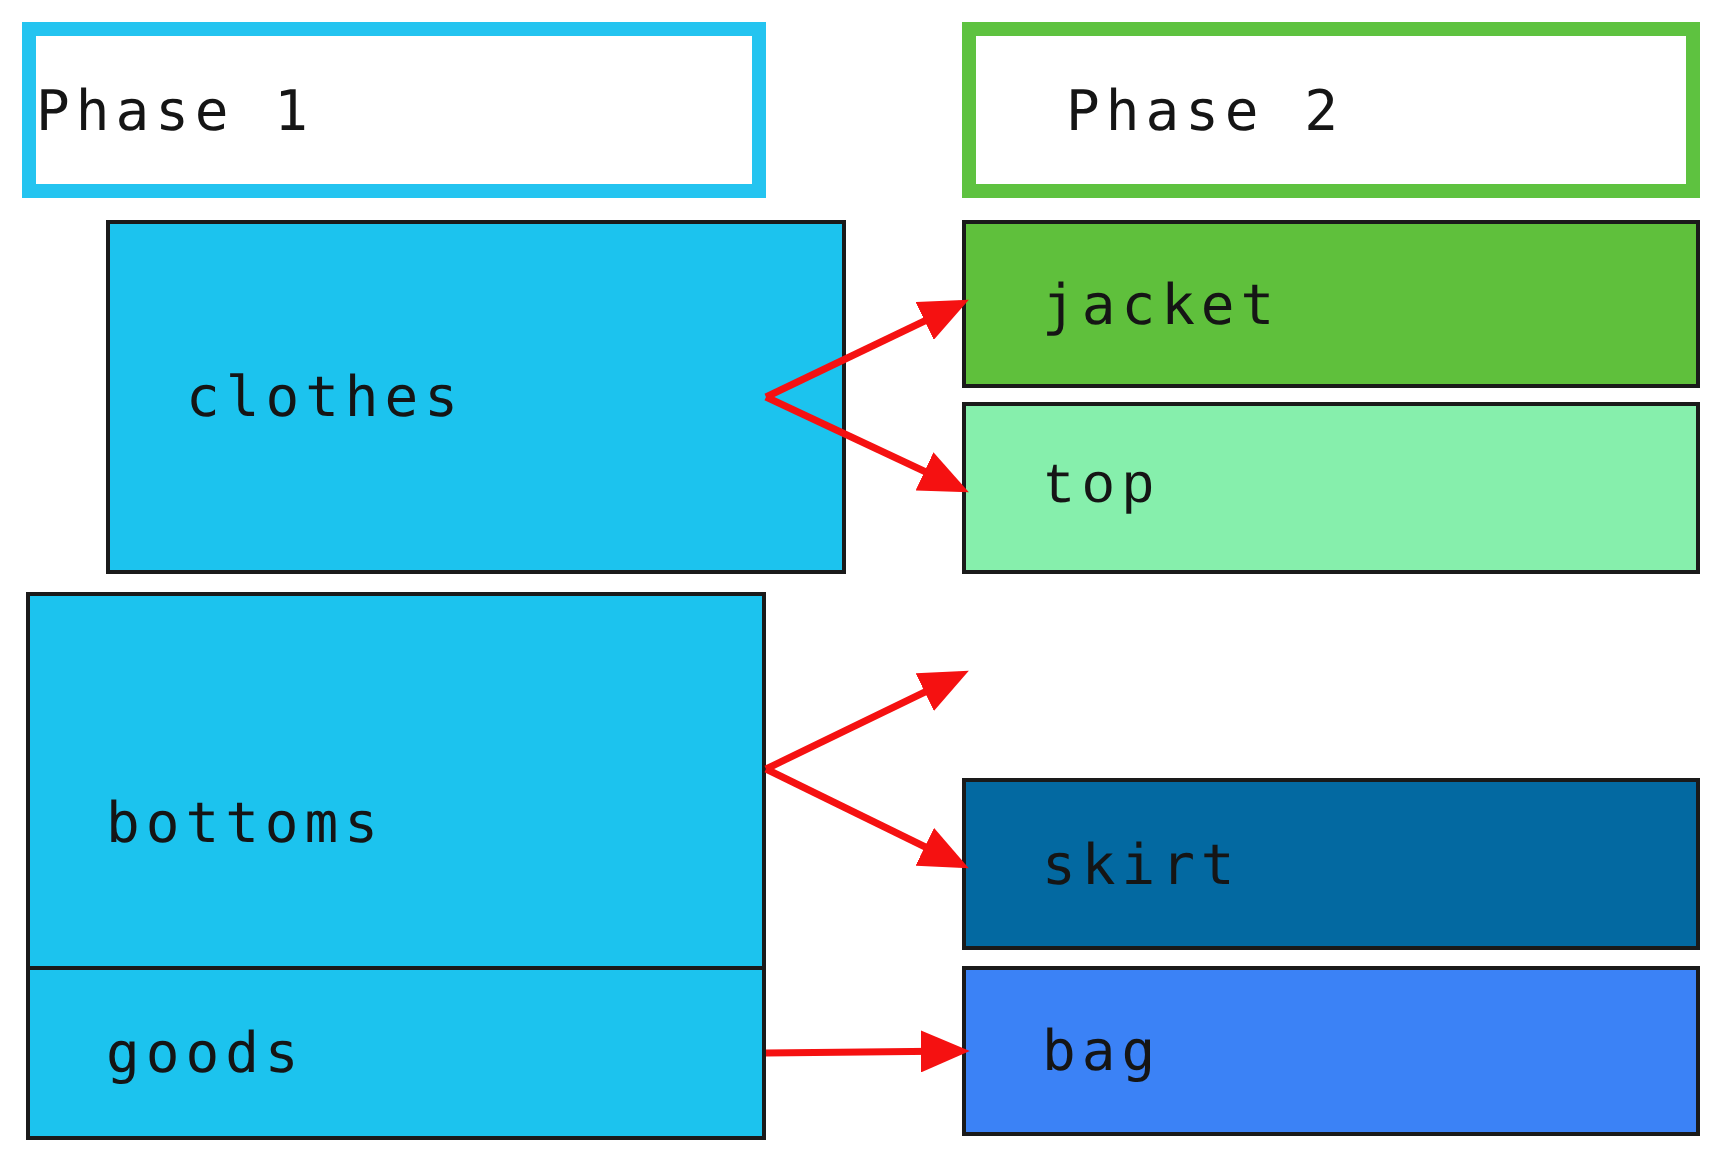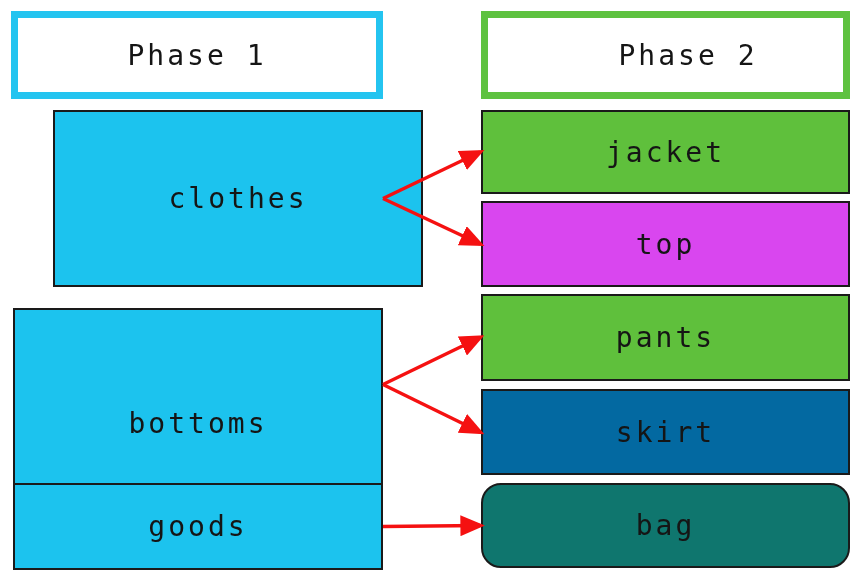"Phase 1" .box { justify-content: center -> flex-start }
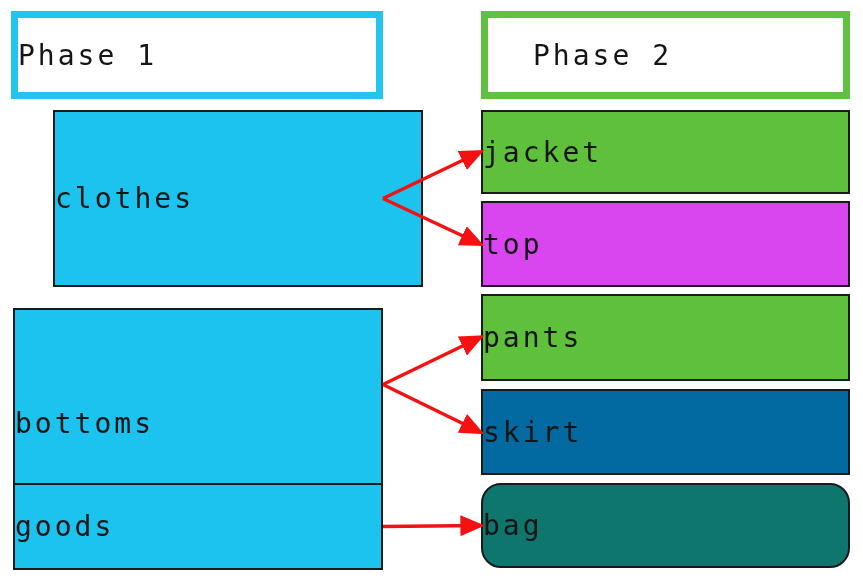"jacket" .item { padding-left: none -> 38px }
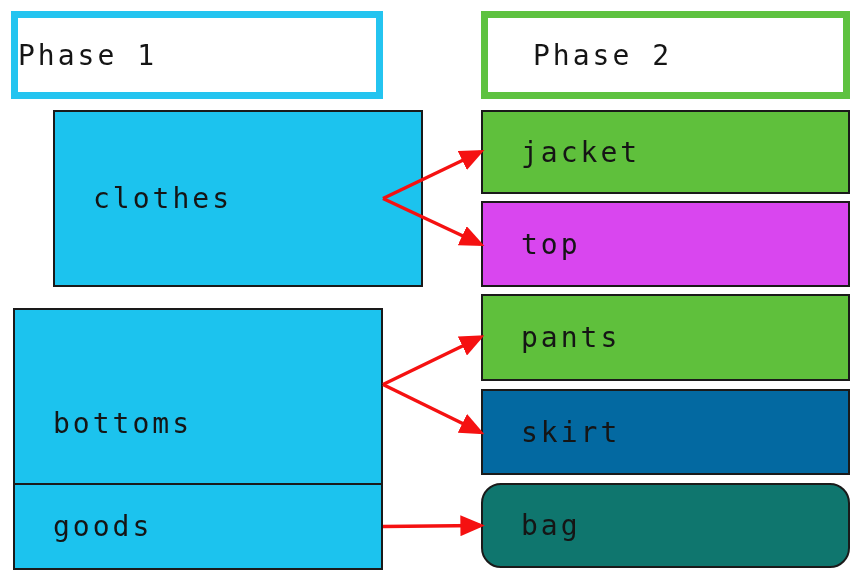"top" div.box { background: #d946ef -> #86efac; font-family: none -> Liberation Mono, monospace }
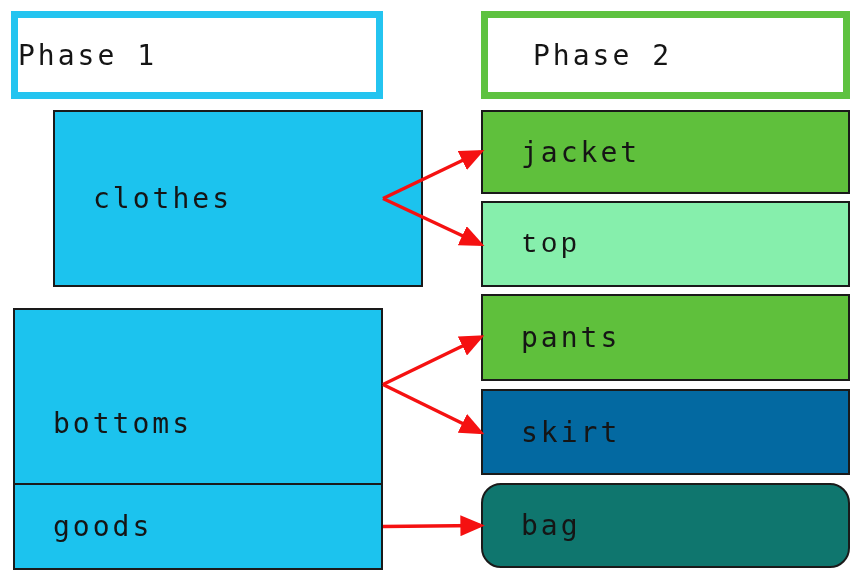"pants" div.box { html: <div> <span>pants</span> </div> -> none }
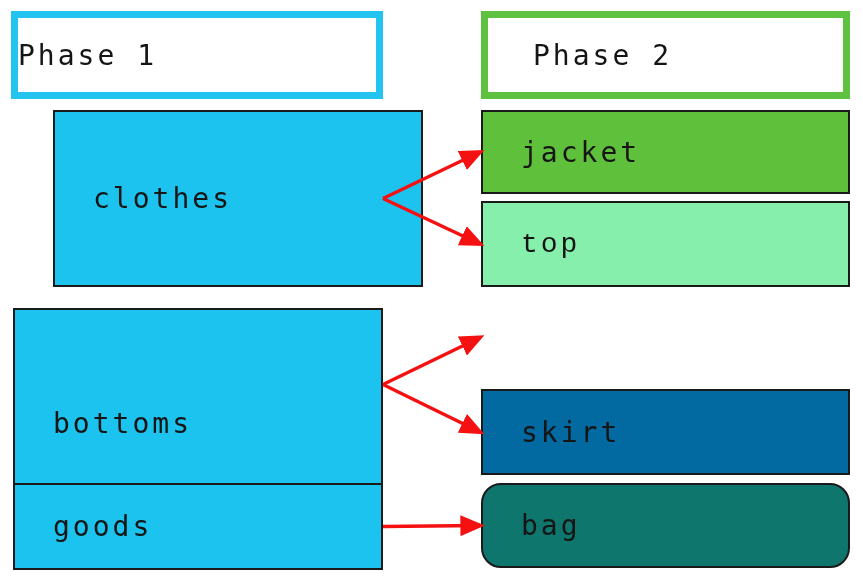"bottoms" #box-bottoms { top: 308px -> 296px }
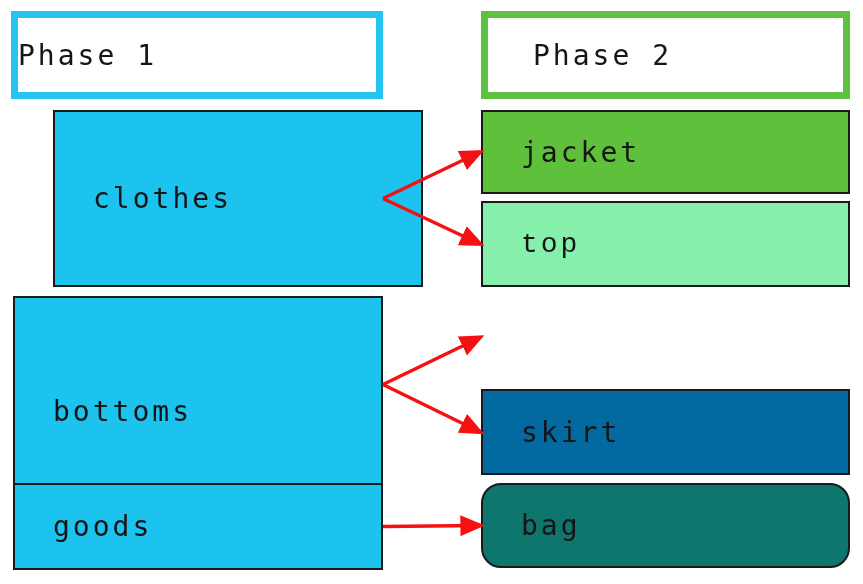"bag" div.box { background: #0f766e -> #3b82f6; border-radius: 20px -> none }
